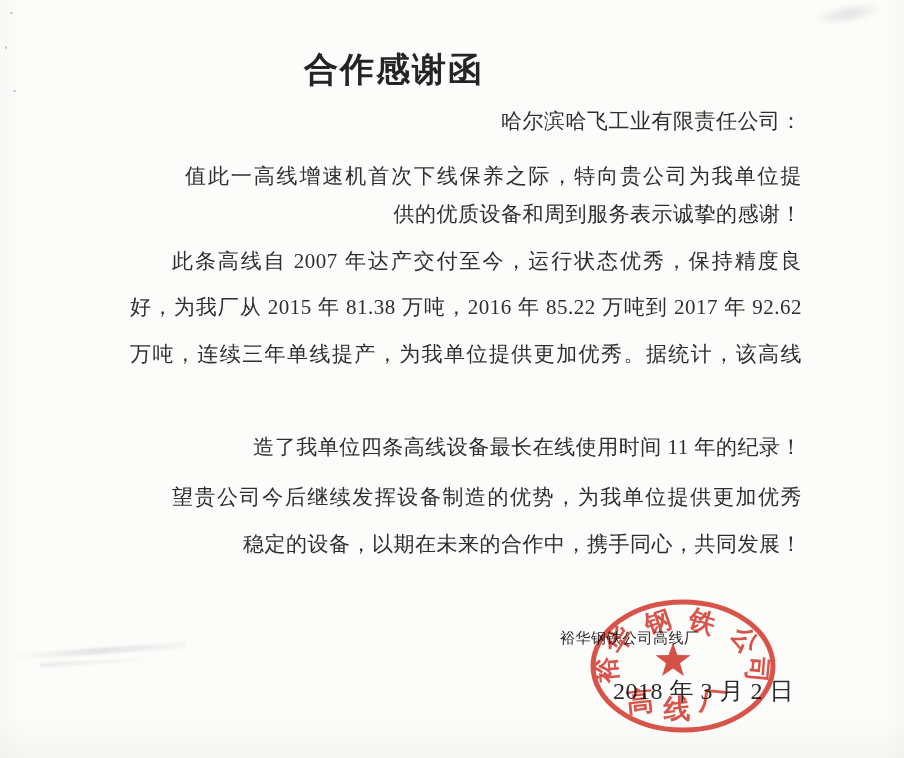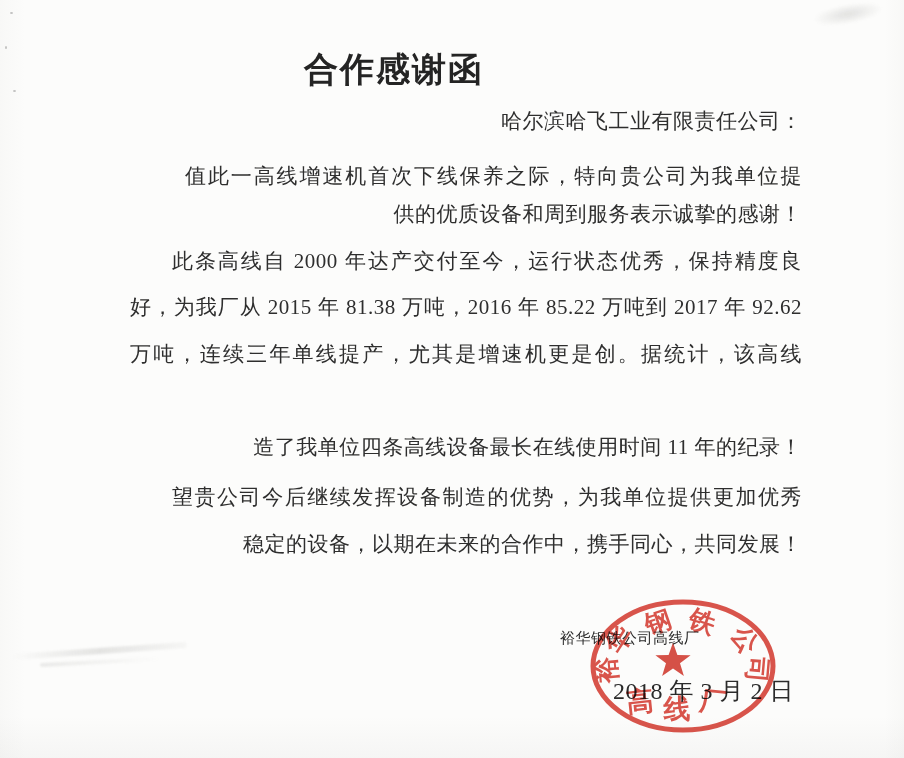"此条高线自 2000 年达产交付至今，运行状态优秀，保持精度良" div.line { text: 2000 -> 2007 }
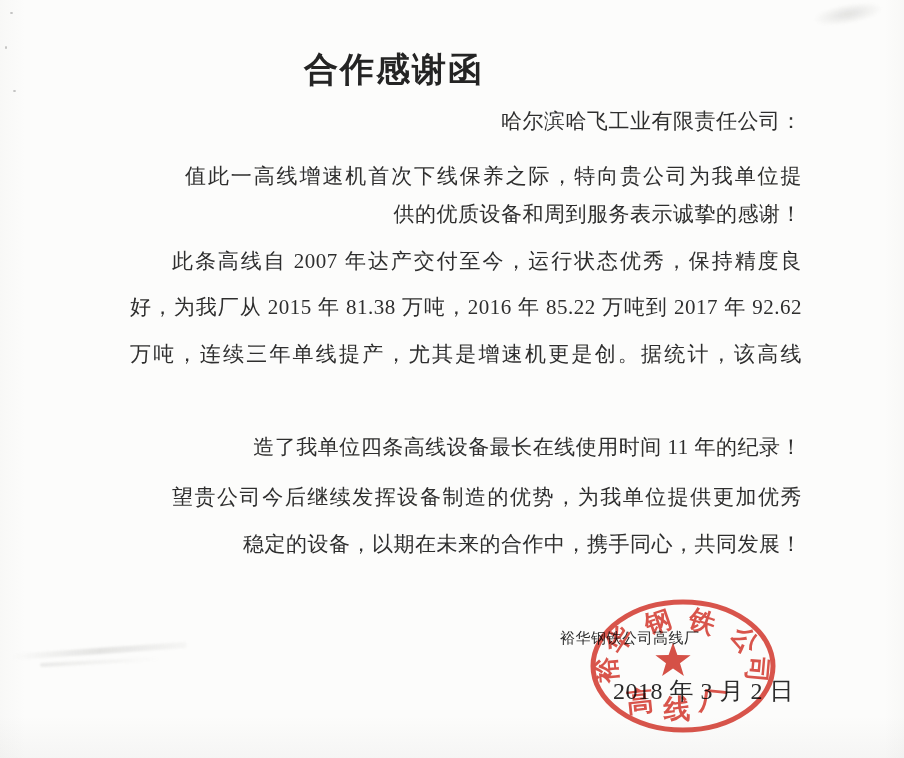"万吨，连续三年单线提产，尤其是增速机更是创。据统计，该高线" div.line { text: 尤其是增速机更是创 -> 为我单位提供更加优秀 }
